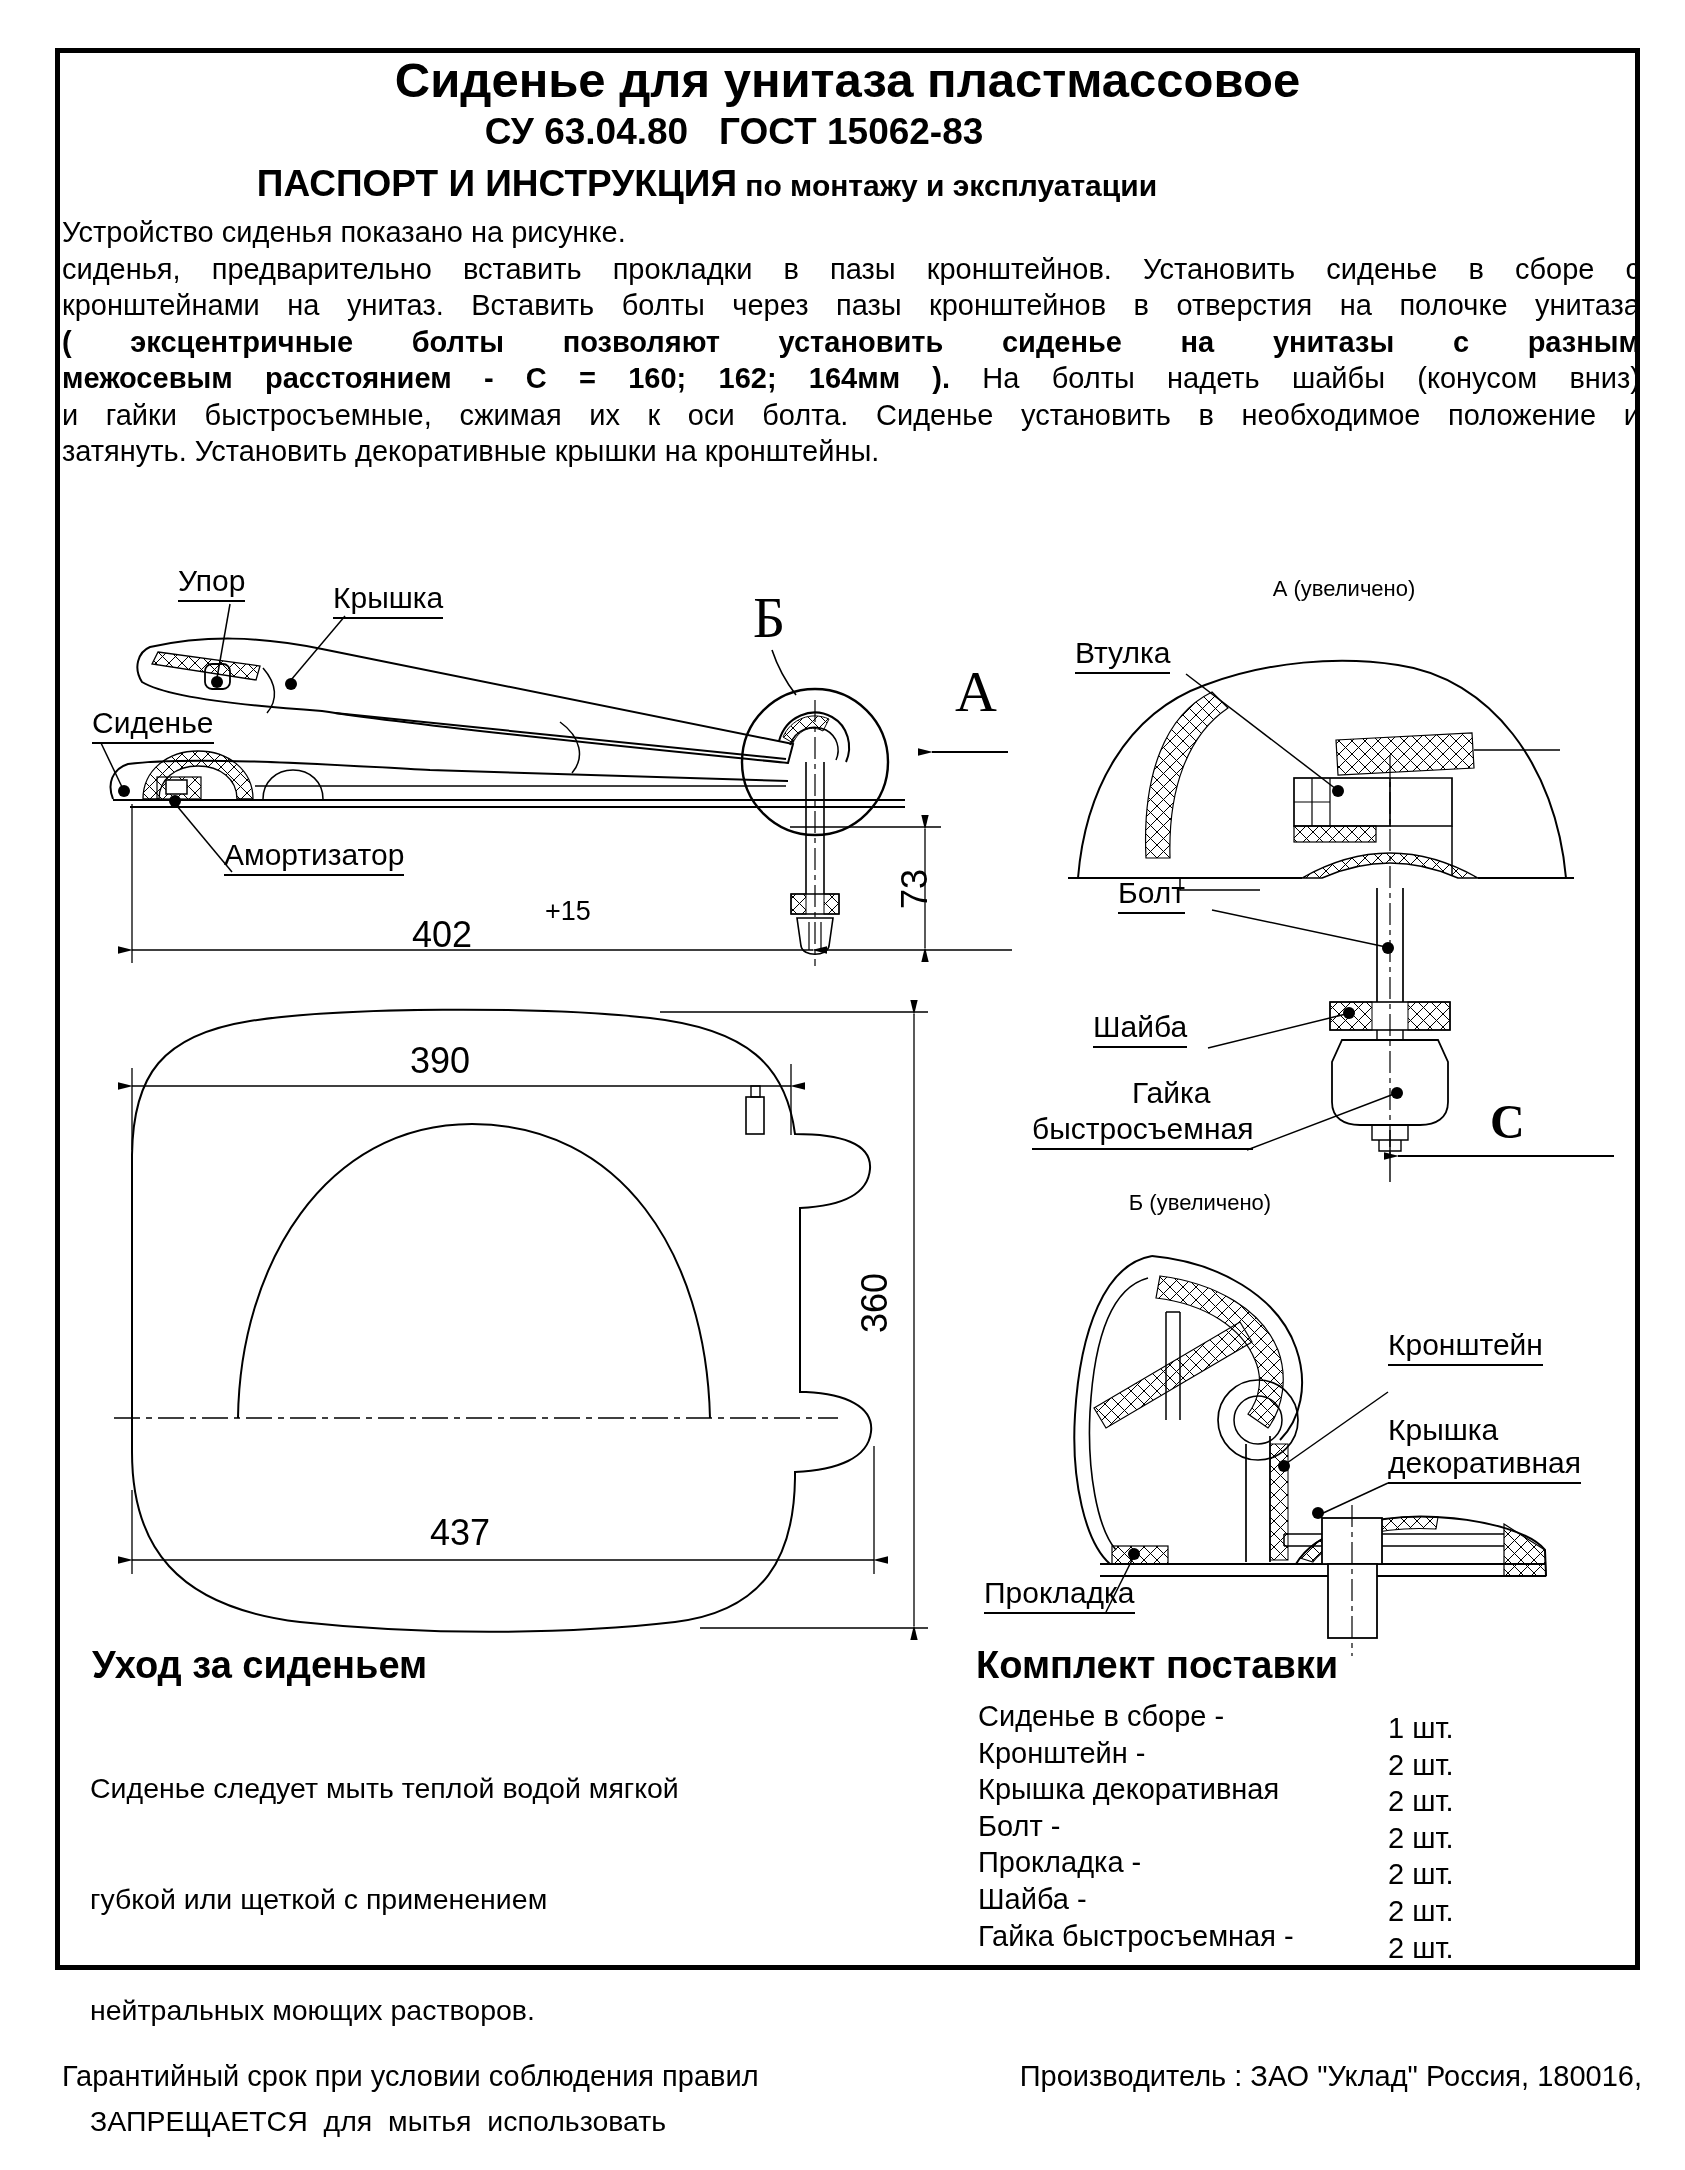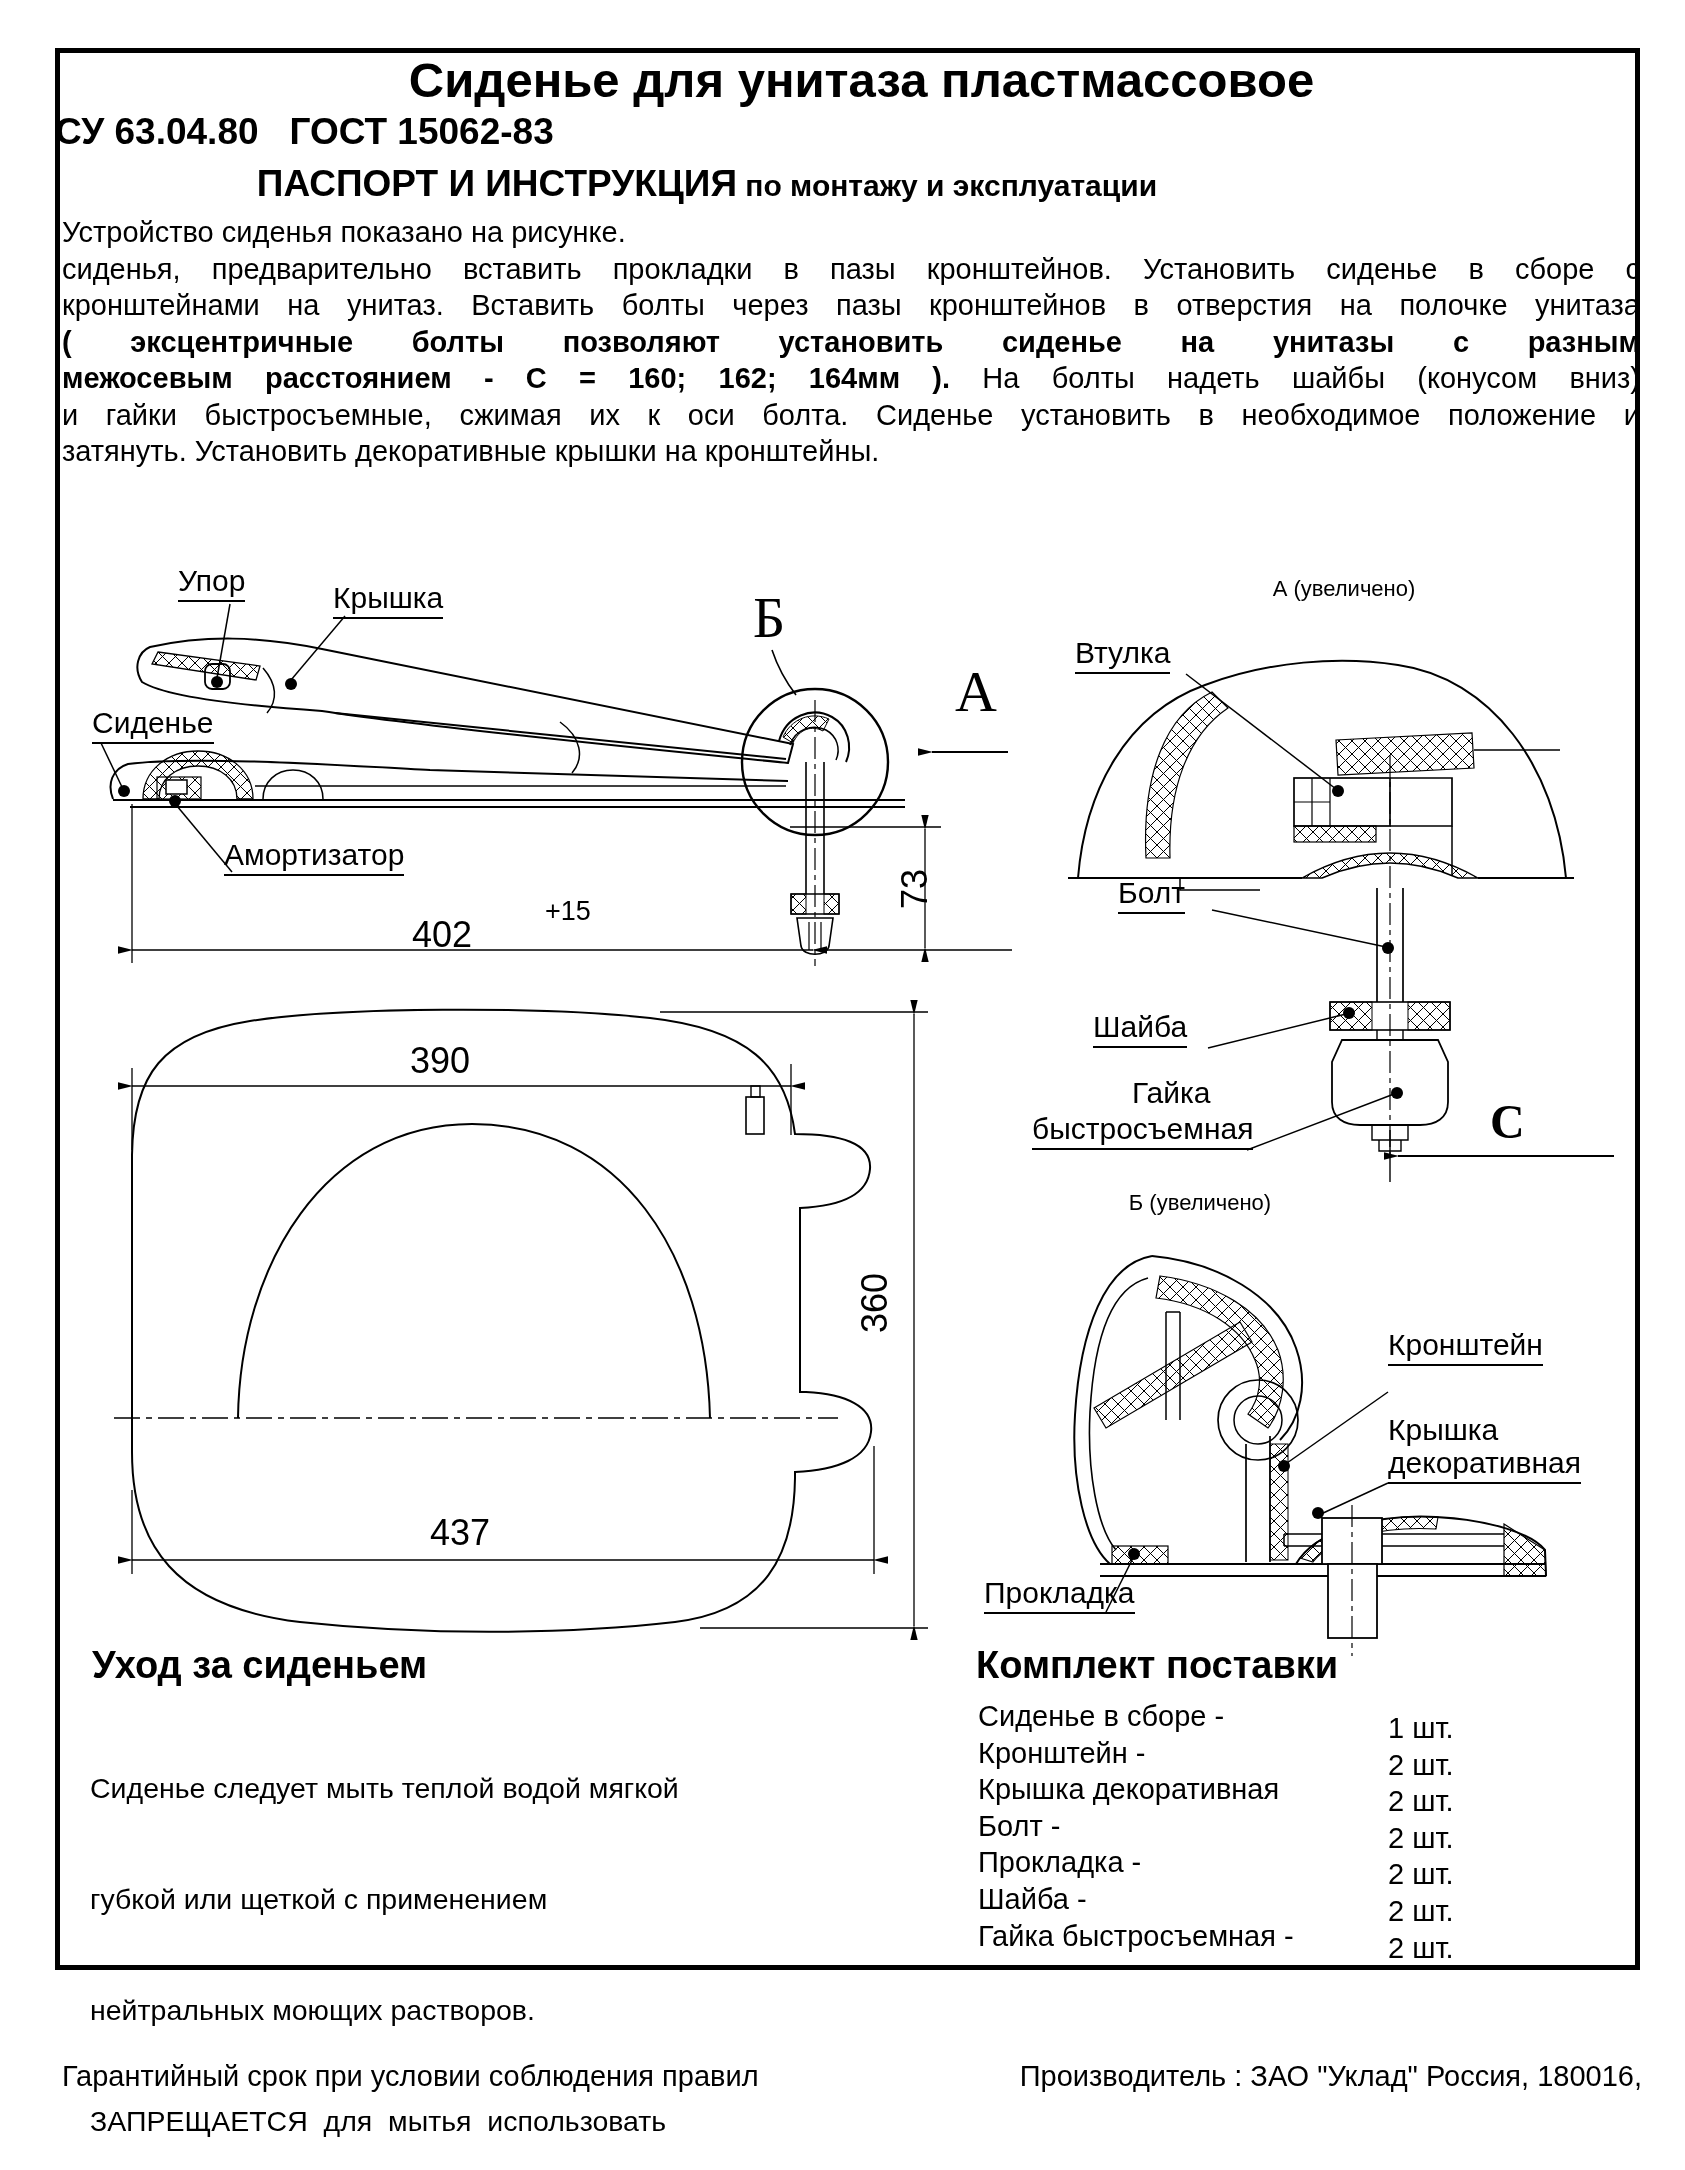"Сиденье для унитаза пластмассовое" .t1 { padding-left: 14px -> none }
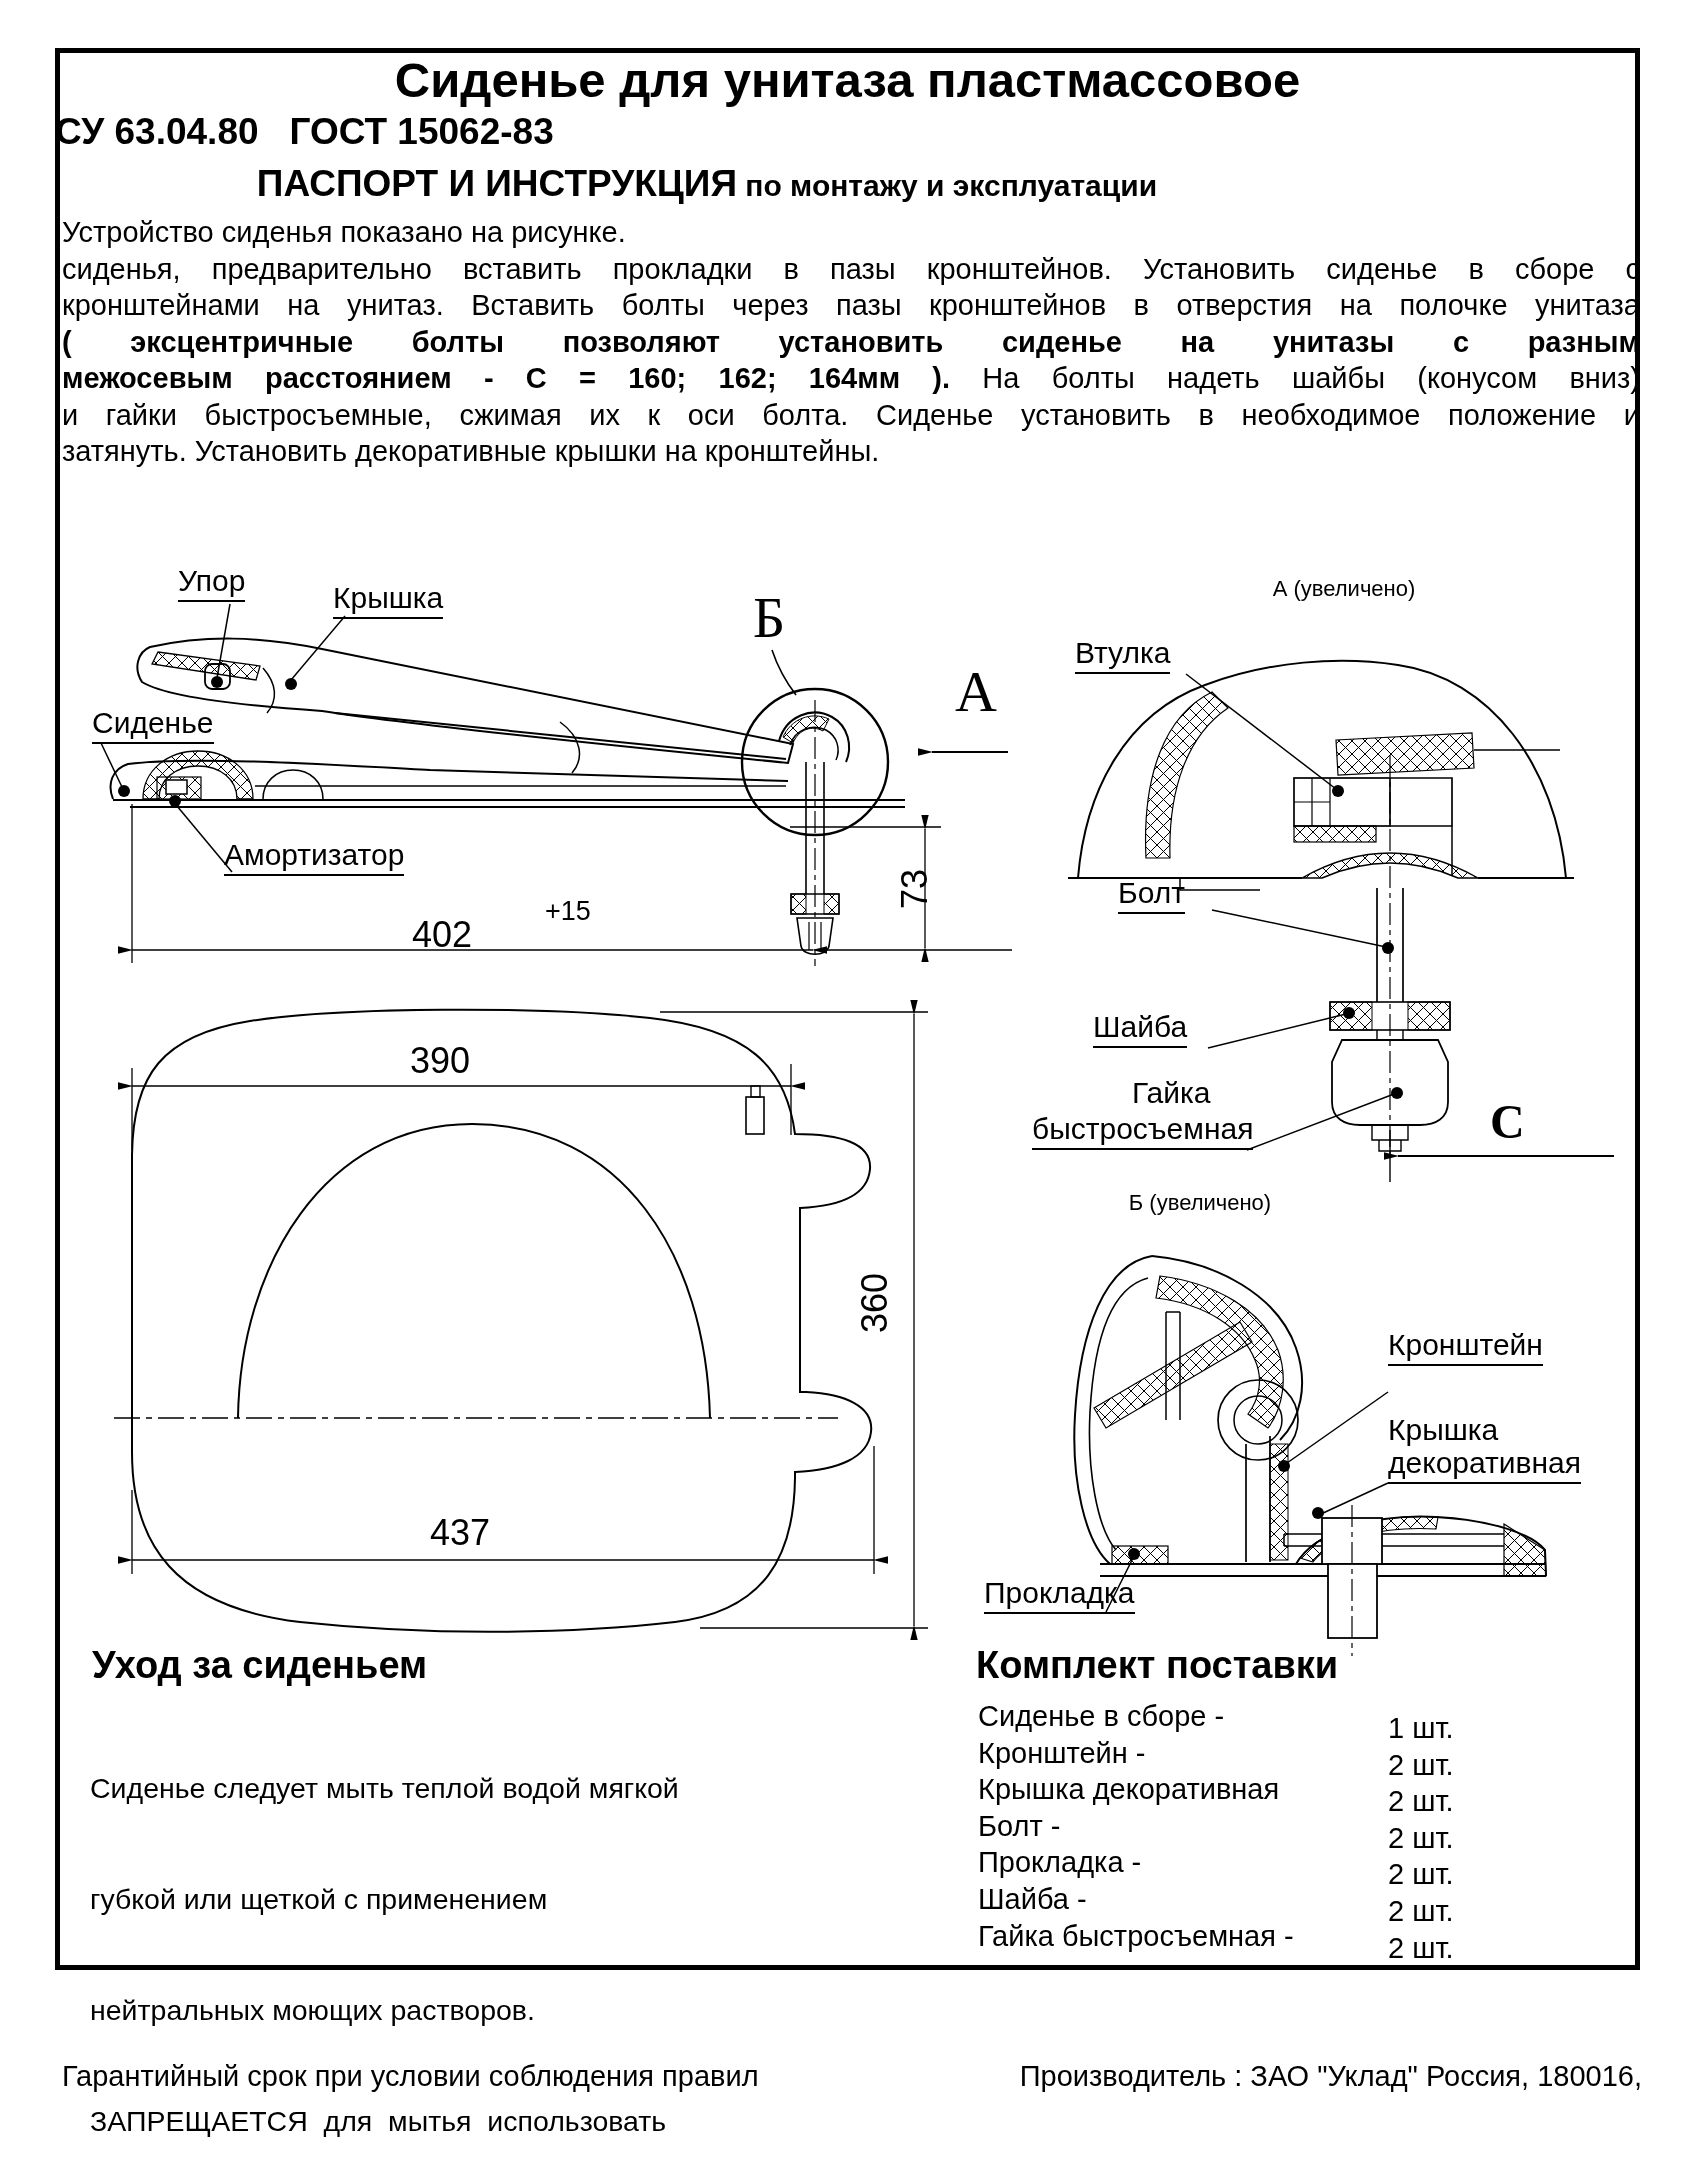"СУ 63.04.80 ГОСТ 15062-83" .t2 { text-align: none -> center }
